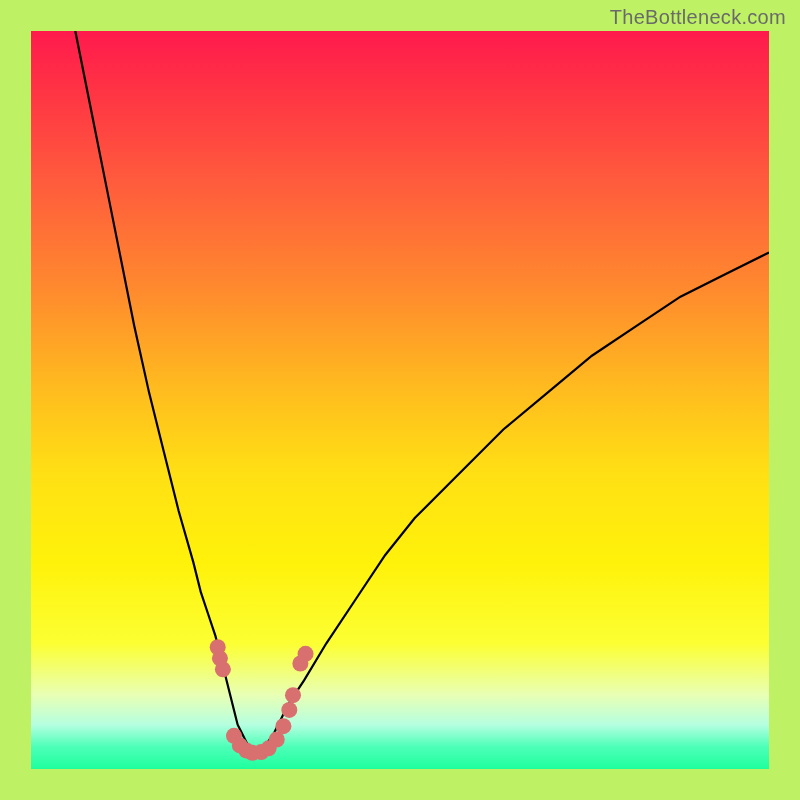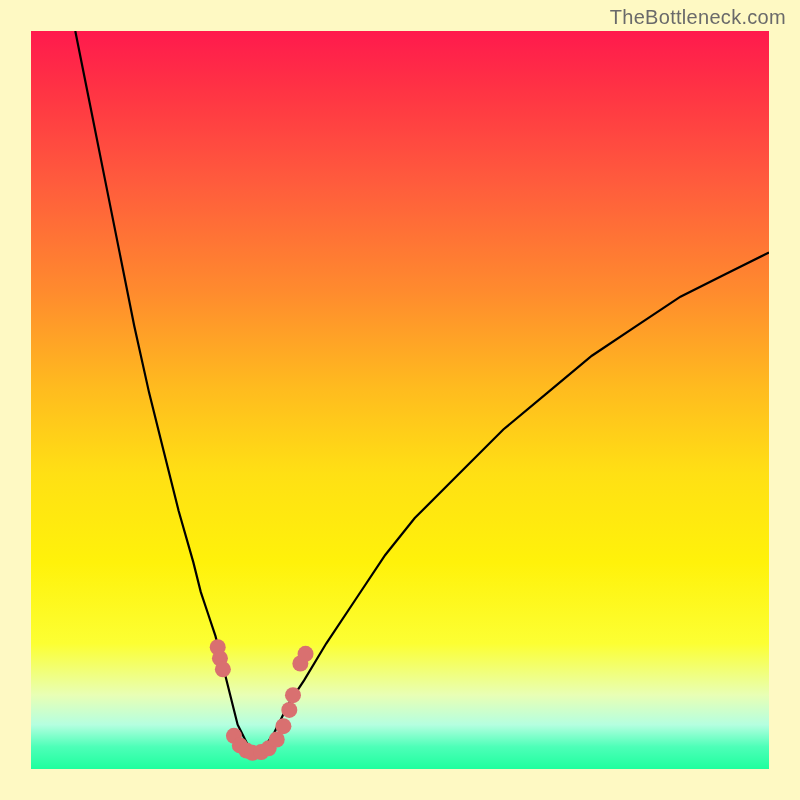"TheBottleneck.com" .frame { background: #fef9c3 -> #bef264 }
